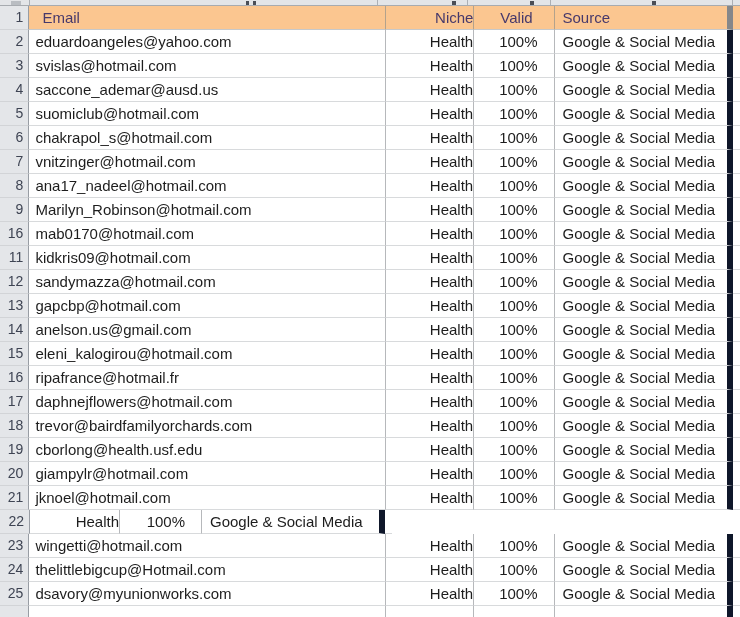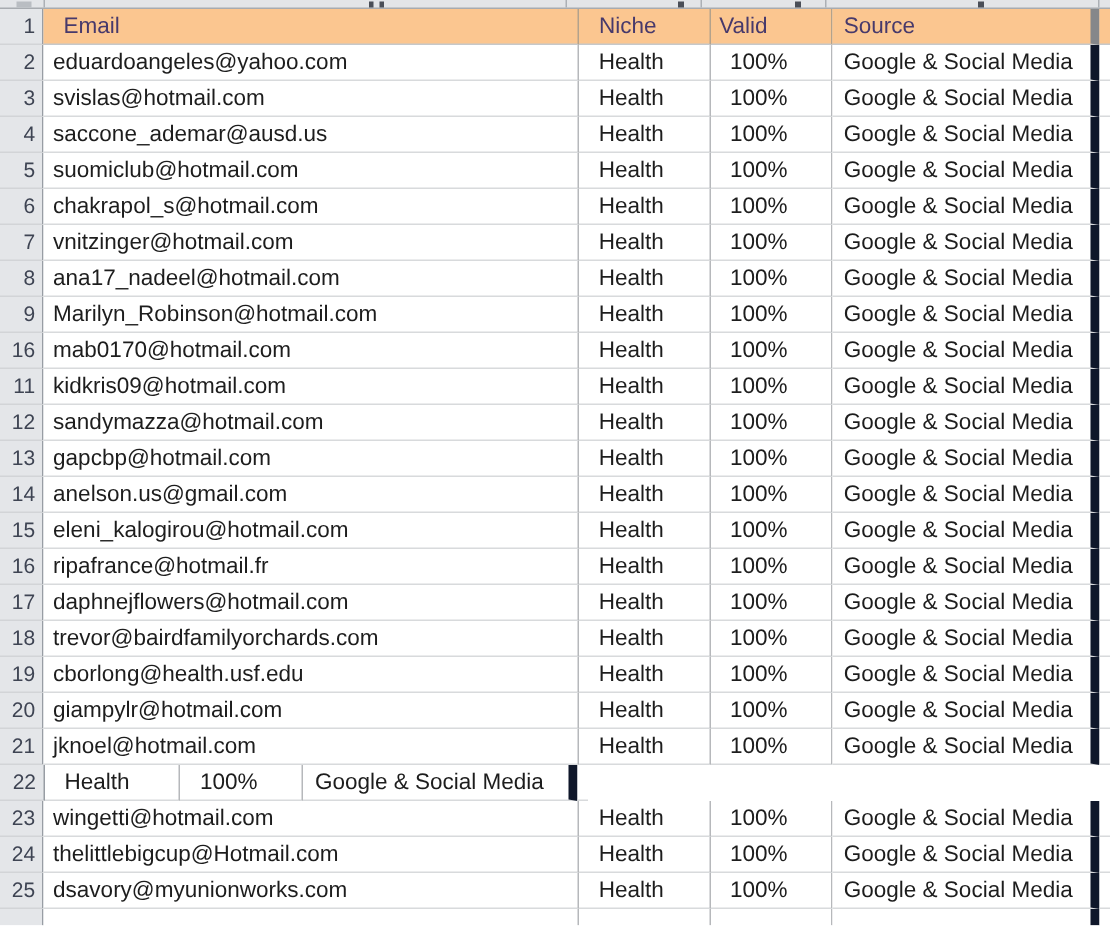"Niche" .c-niche { text-align: none -> right }
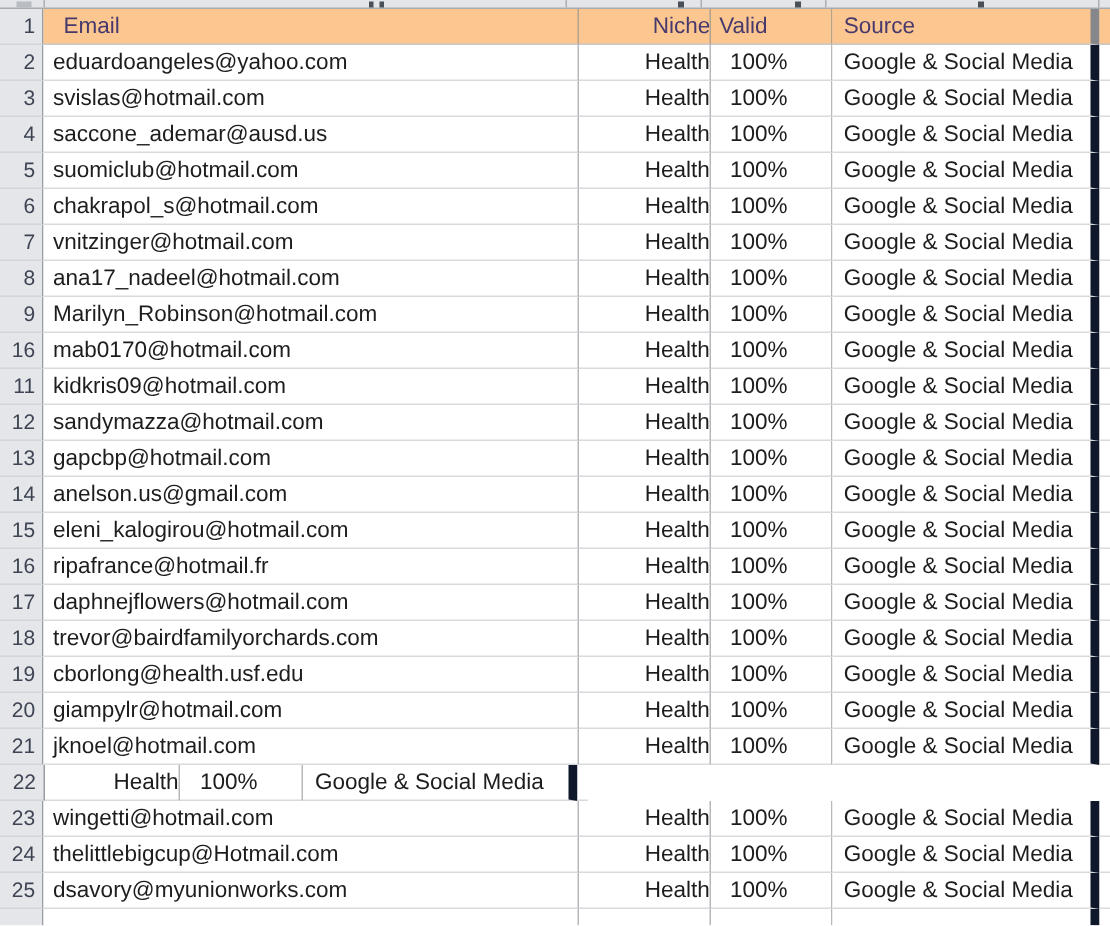"Valid" .header .c-valid { text-align: left -> center }
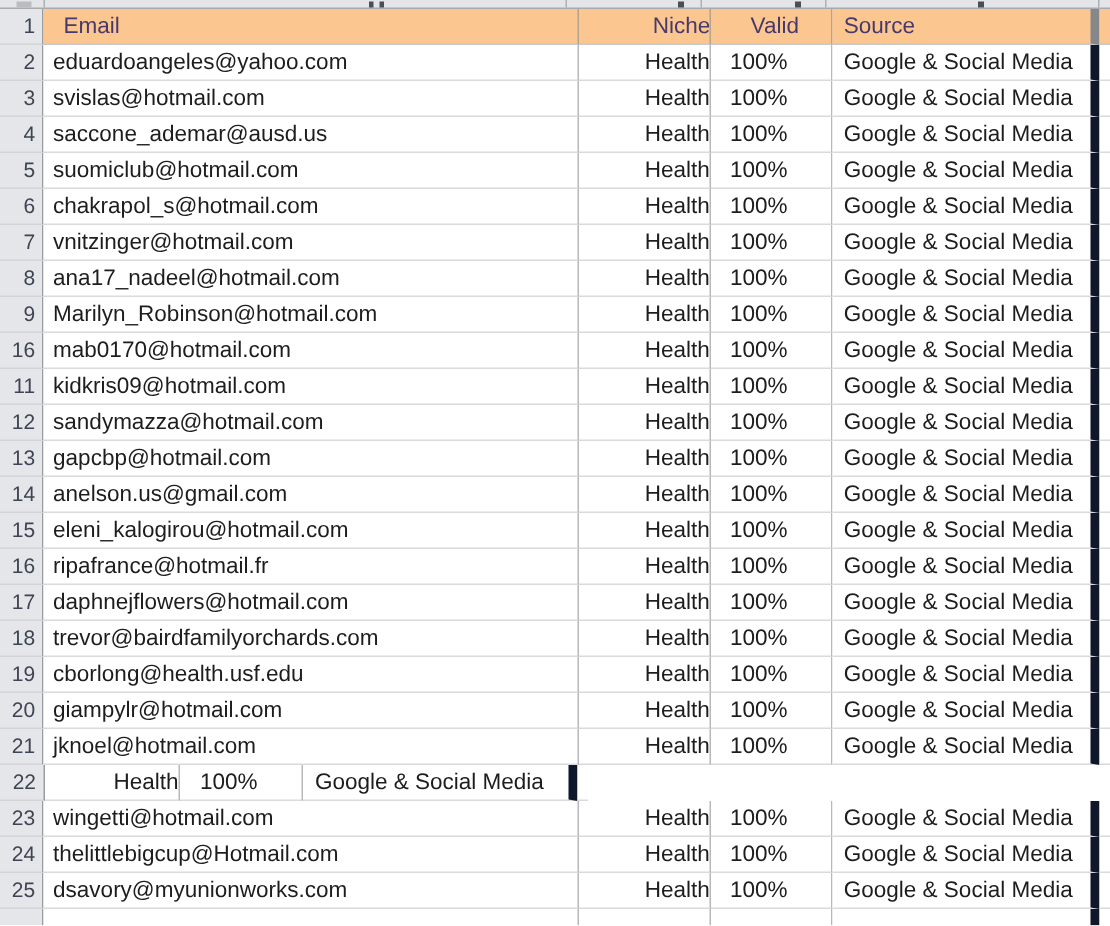"100%" .c-valid { text-align: center -> right }
